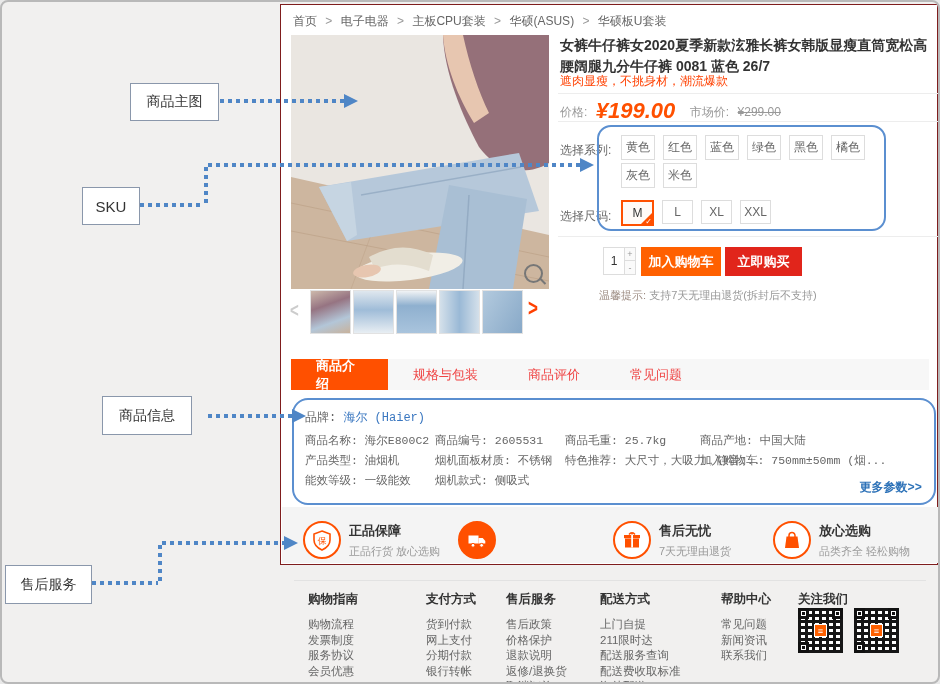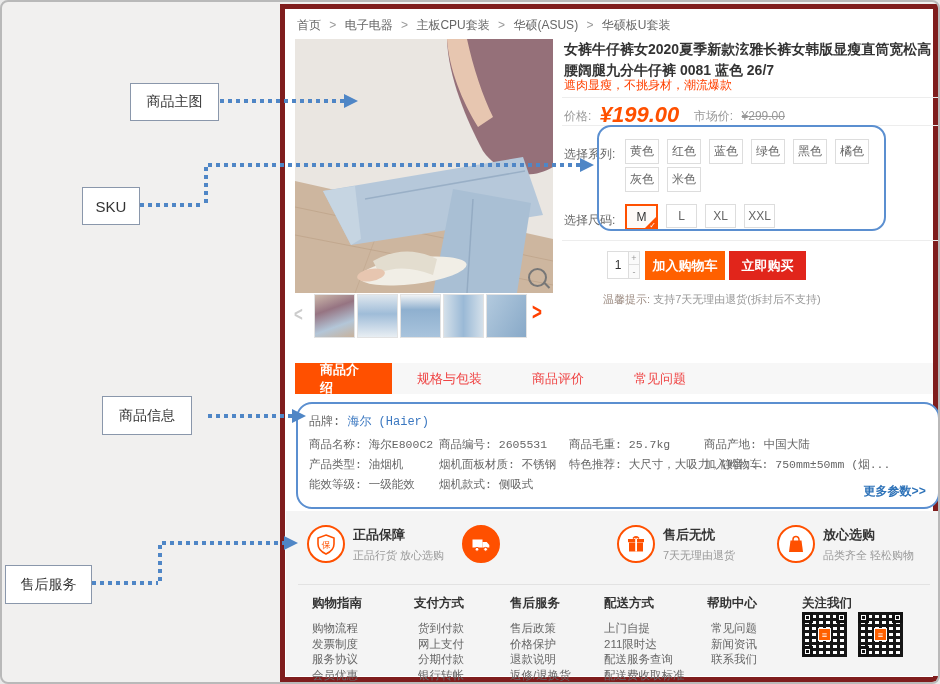"首页 > 电子电器 > 主板CPU套装" #panel { border: 5px solid #7f1d1d -> 1px solid #7f1d1d; height: 678px -> 561px }
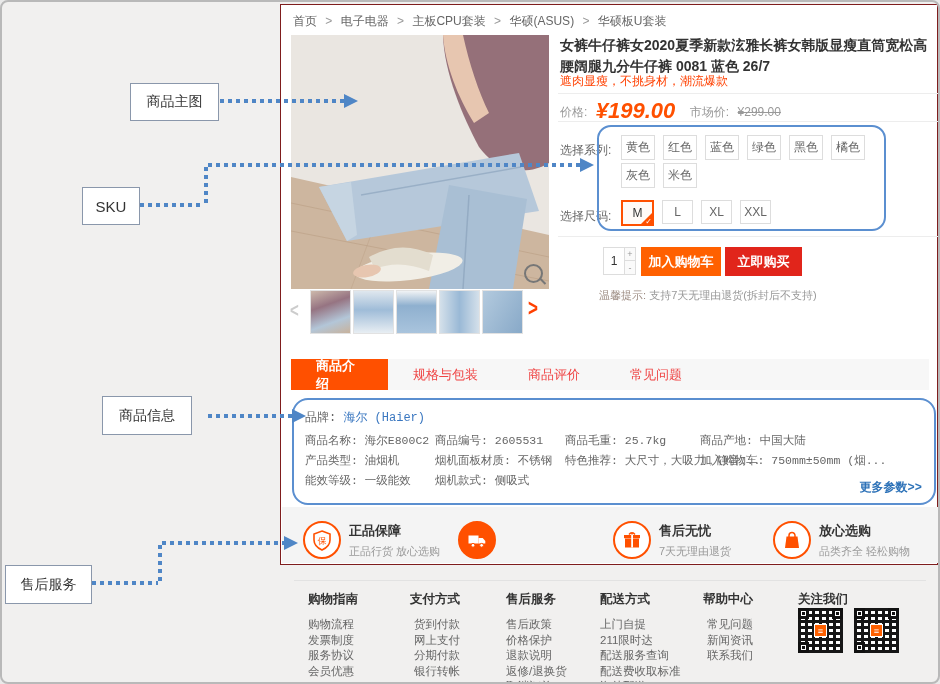"支付方式" #fcol1 { left: 128px -> 144px; text-align: right -> none }
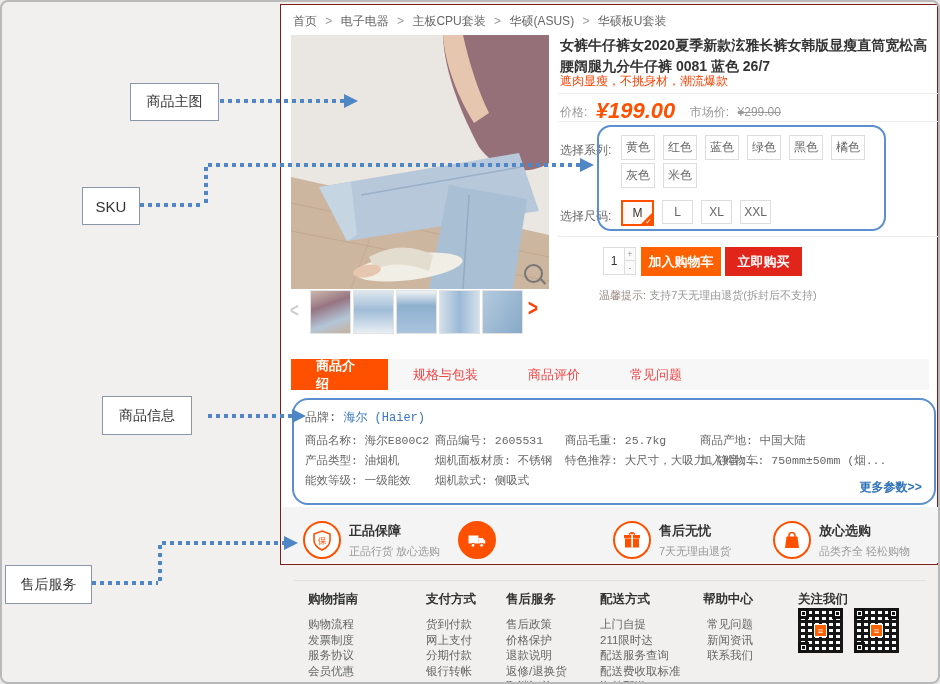"帮助中心" #fcol4 { left: 421px -> 439px; text-align: right -> none }
